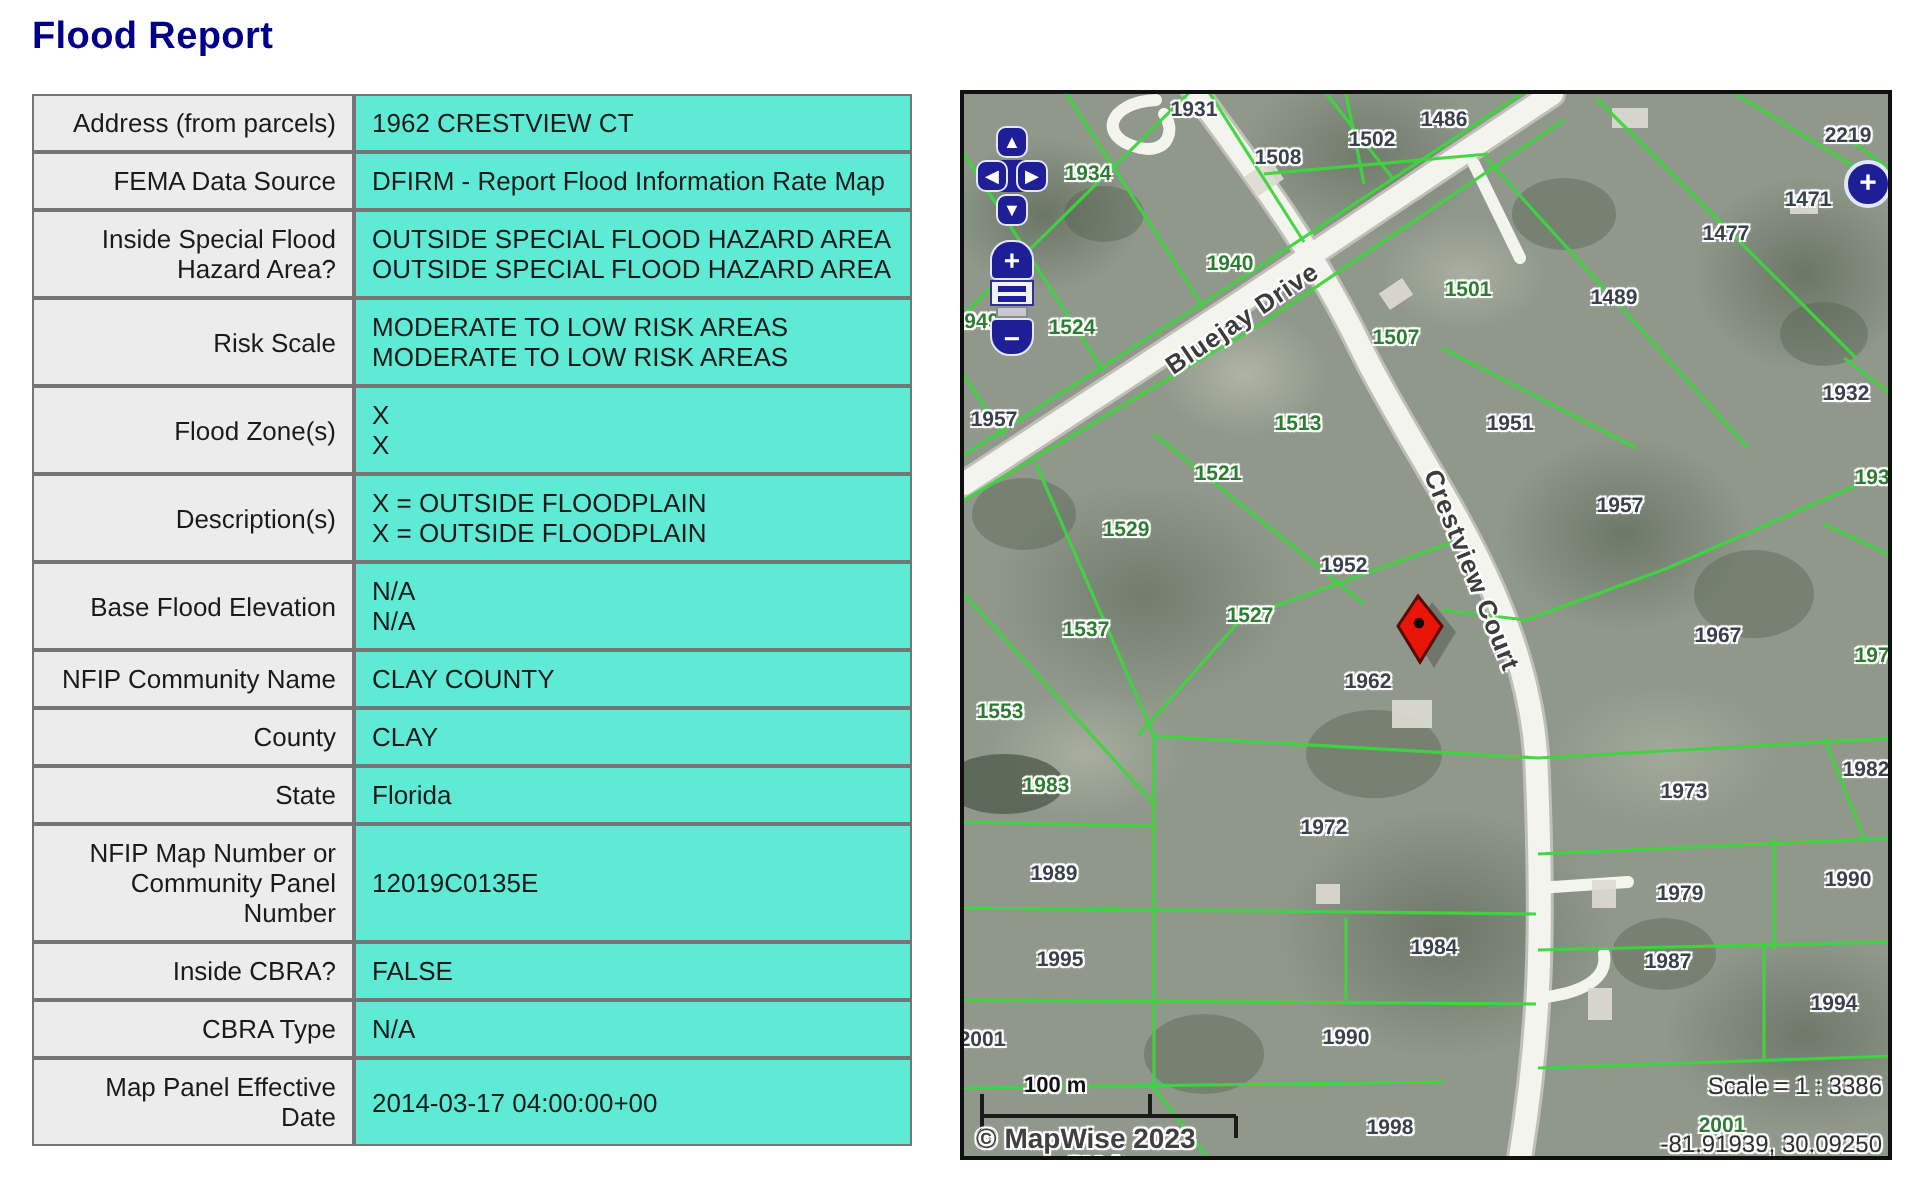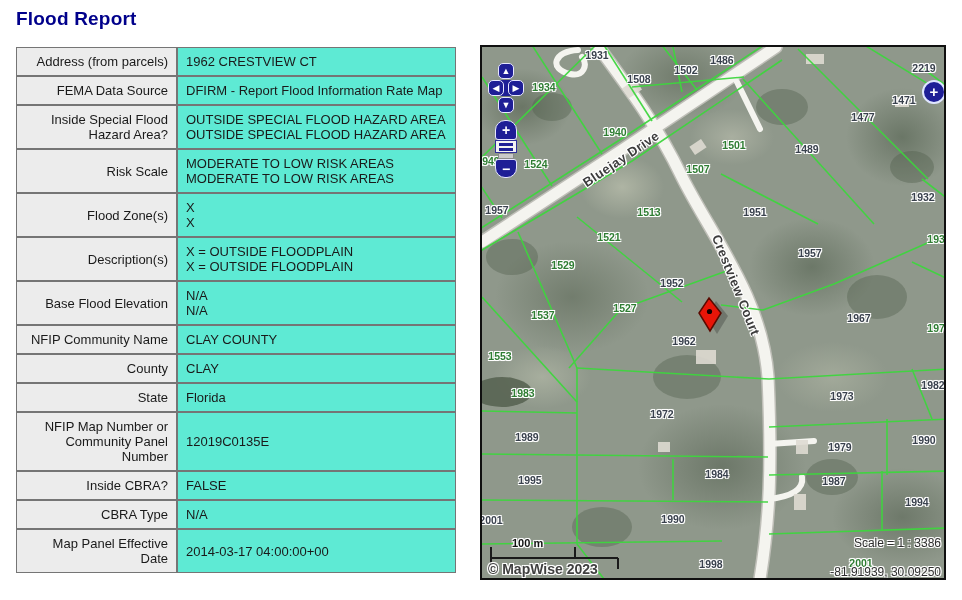"1998" div.parcel { margin-left: 16px -> none }
